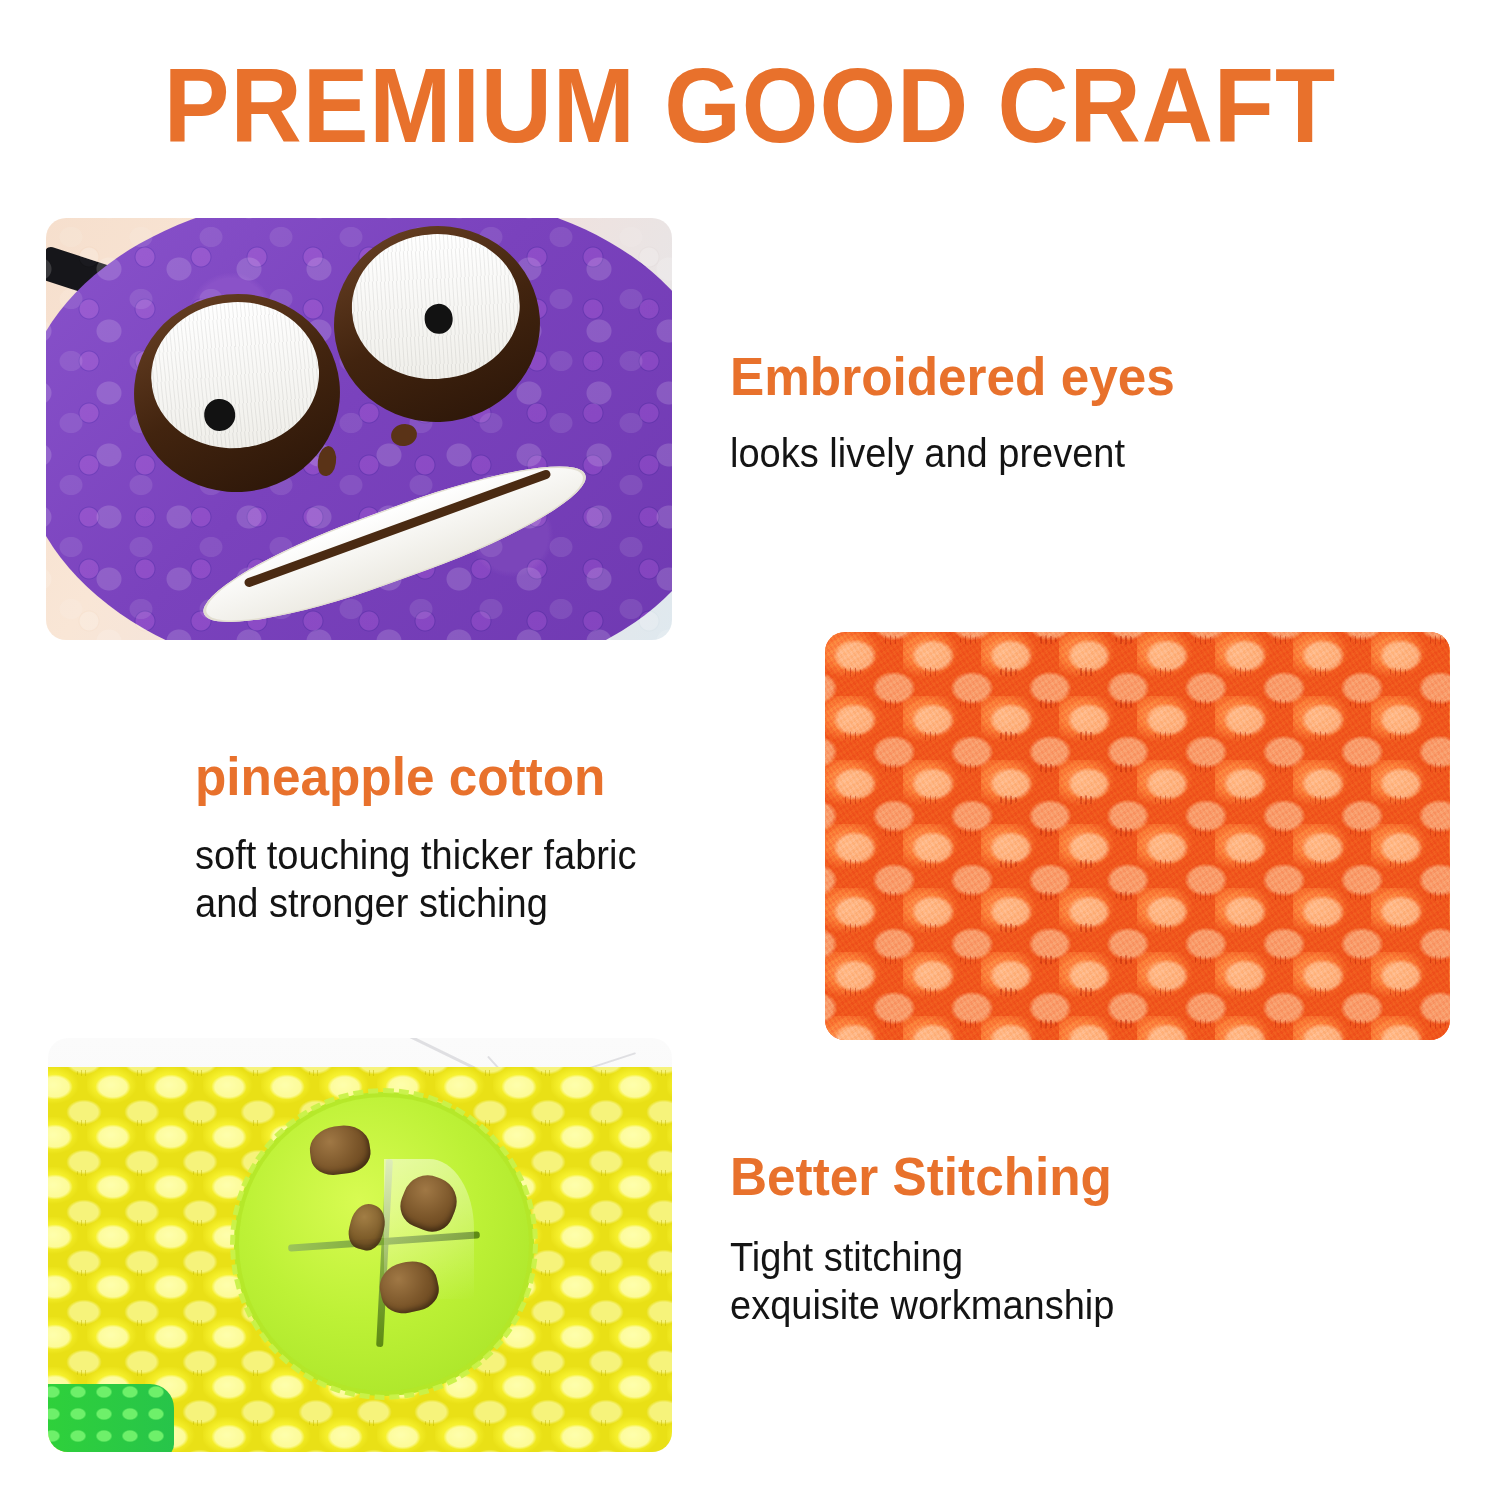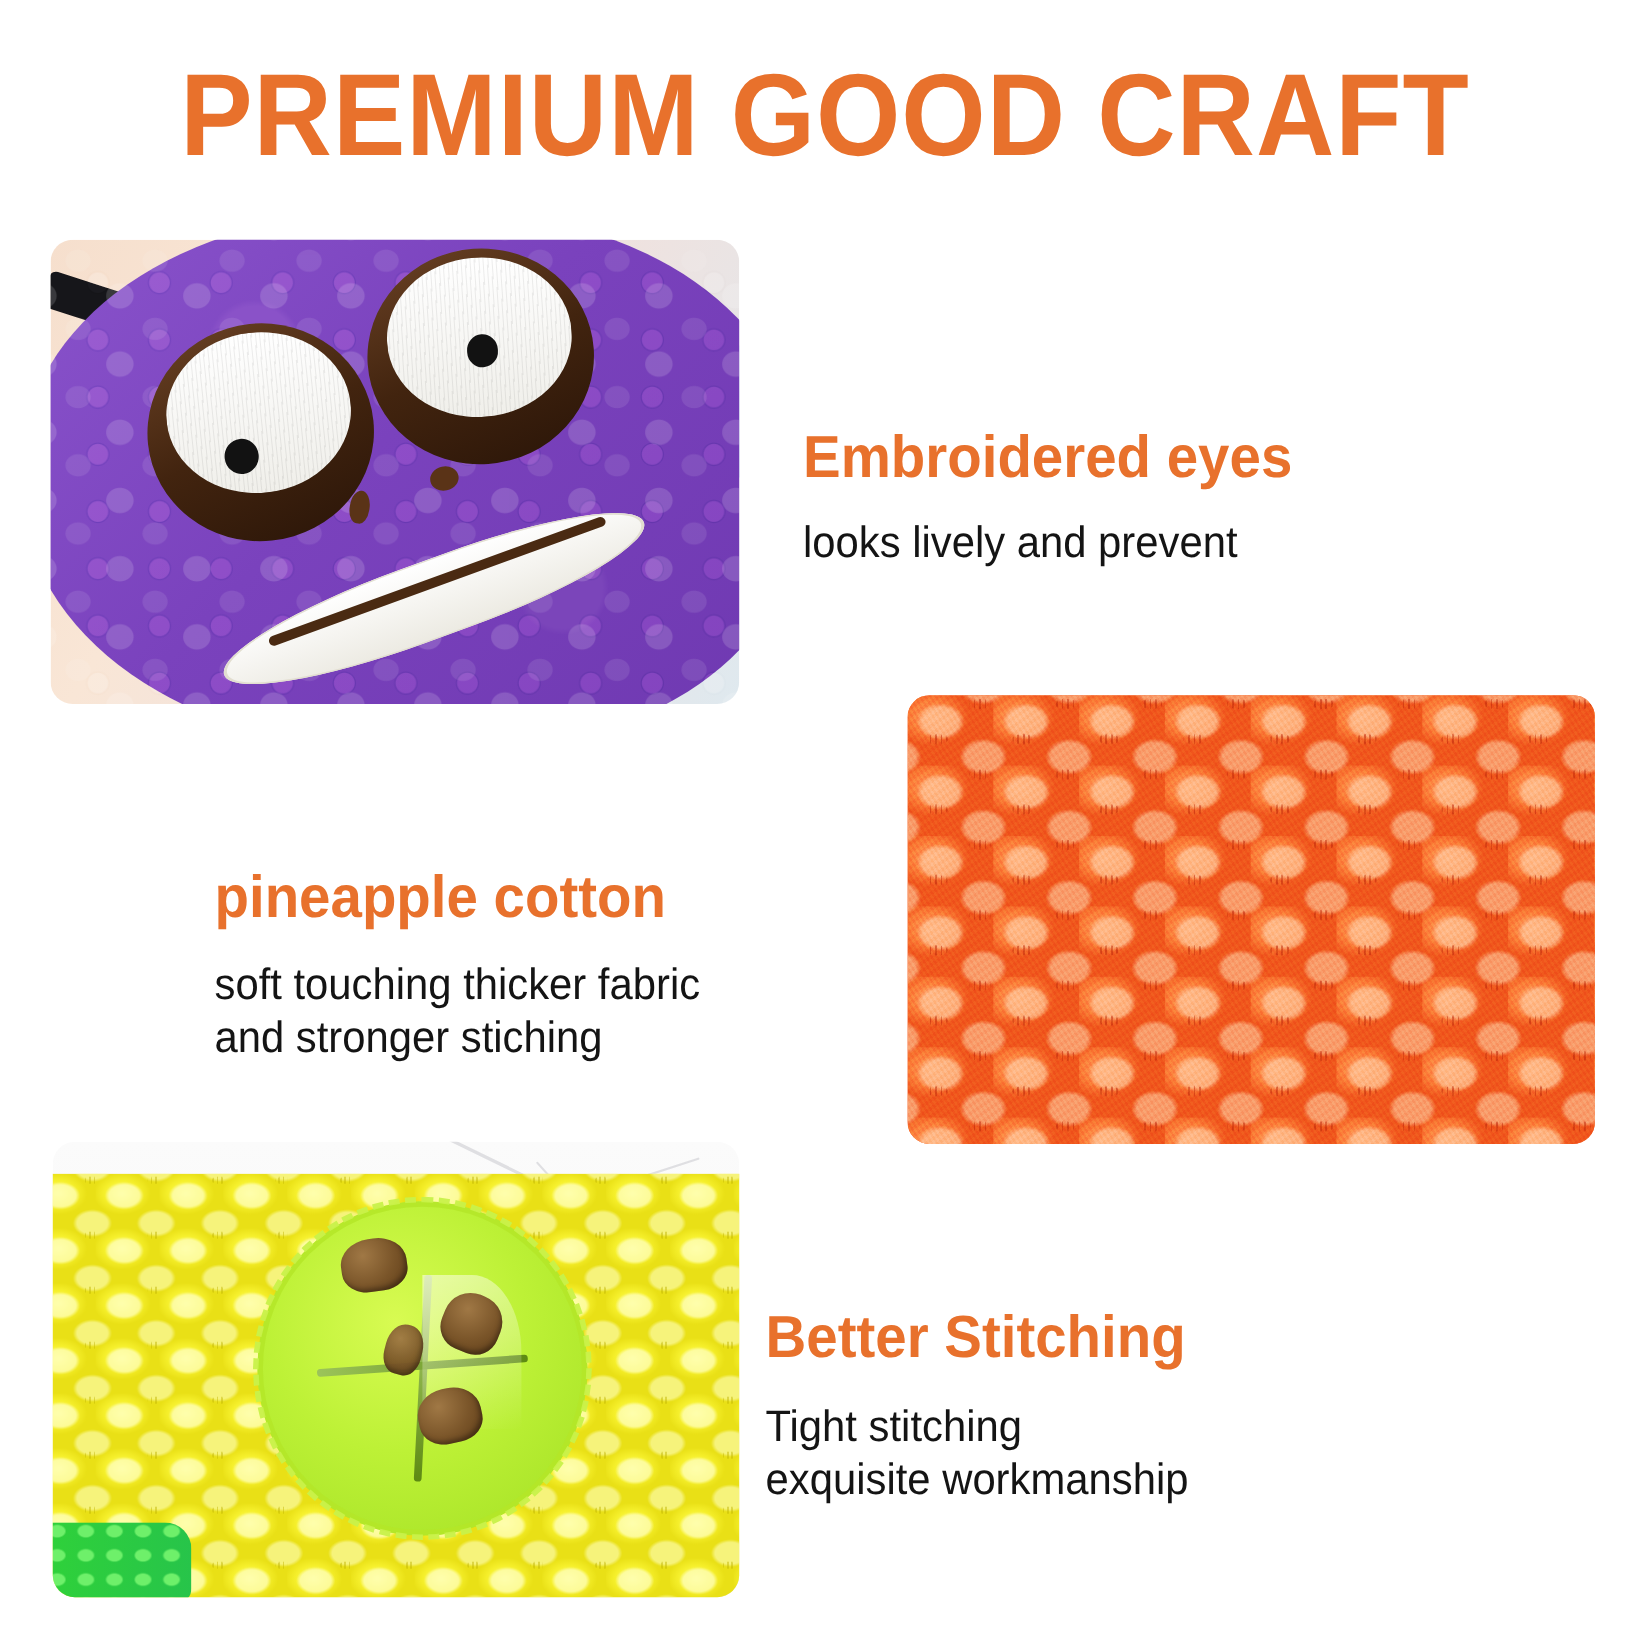"Embroidered eyes" .block { margin-top: 40px -> none }
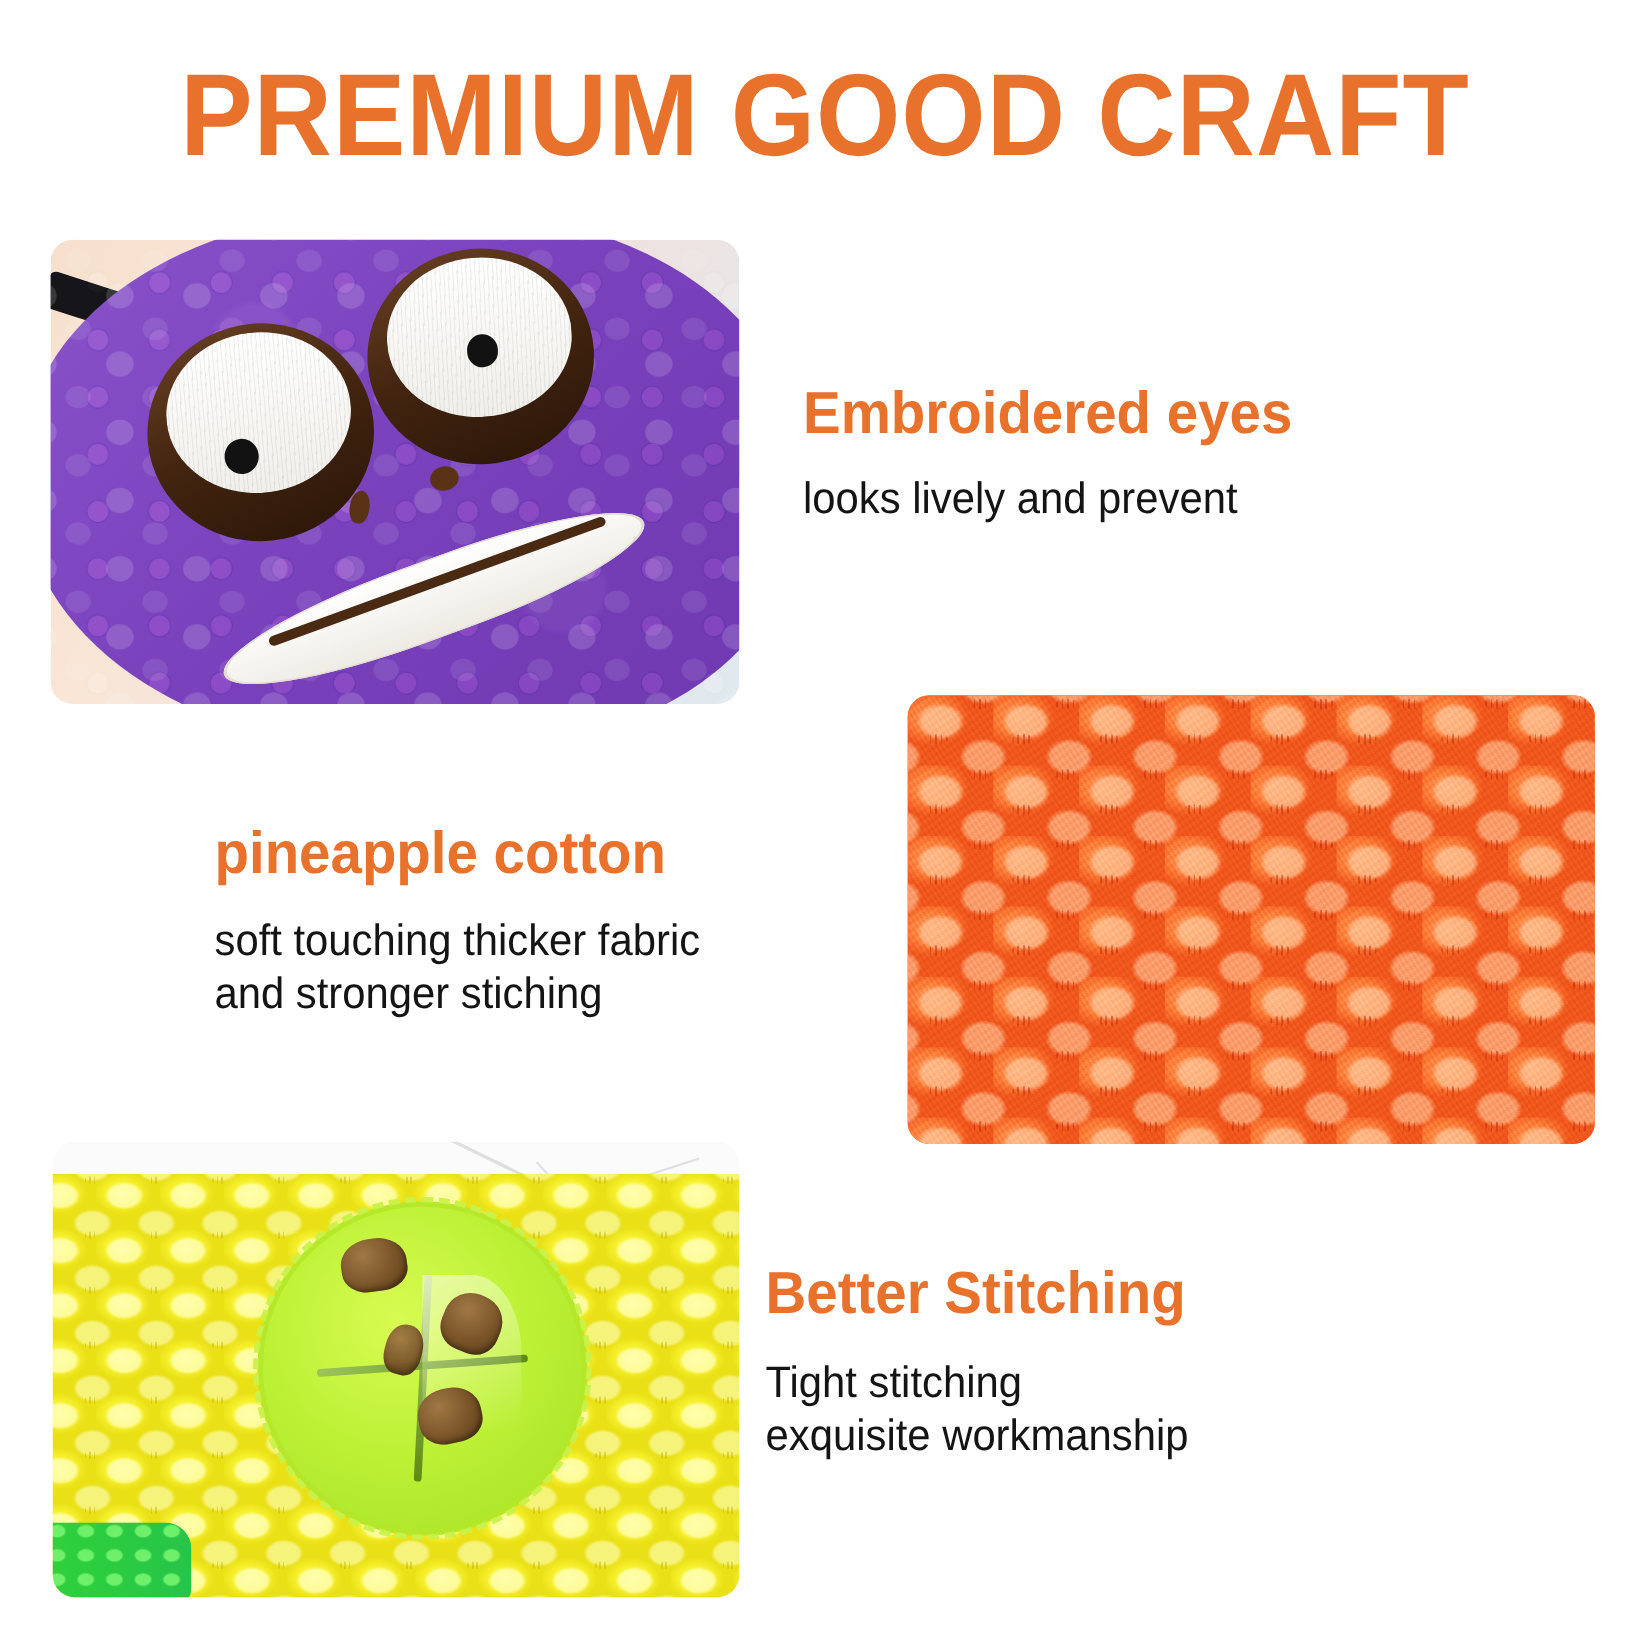"Better Stitching" #block-stitch { left: 696px -> 730px }
